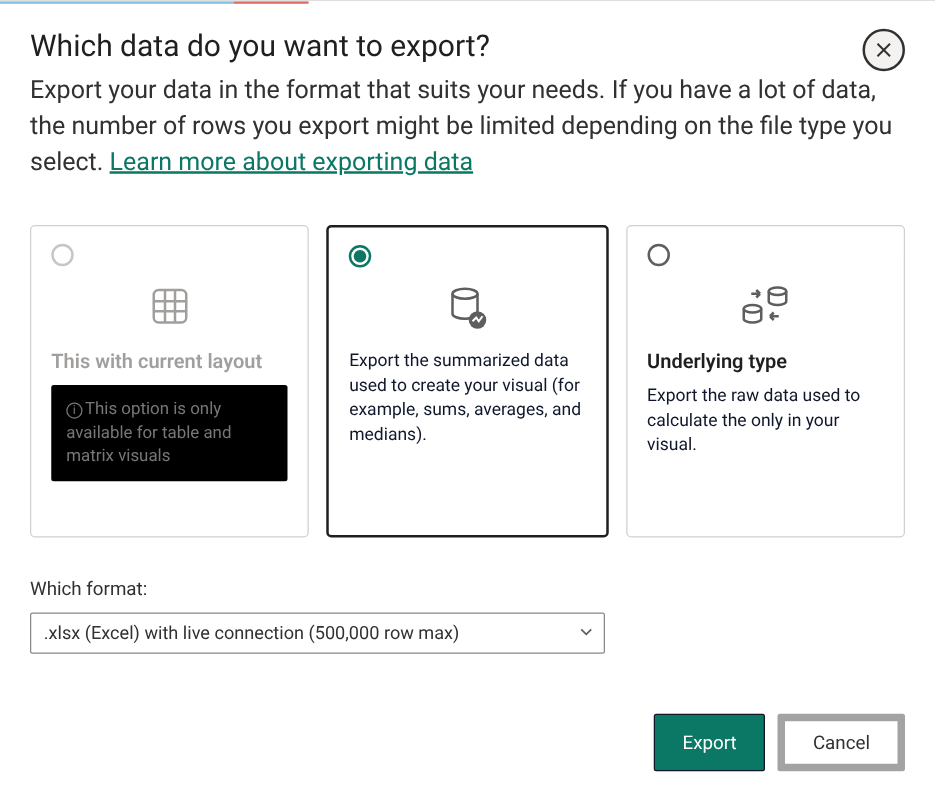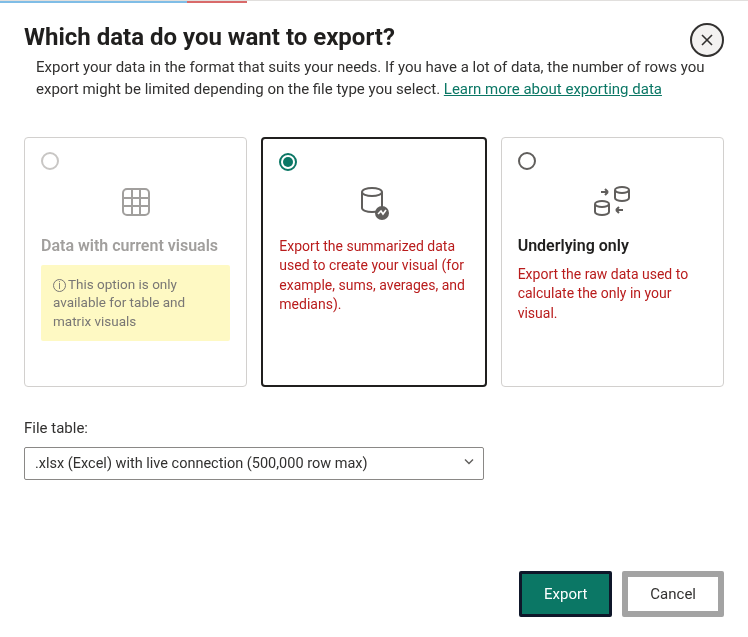"Which data do you want" h1.title { font-weight: 700 -> 400 }
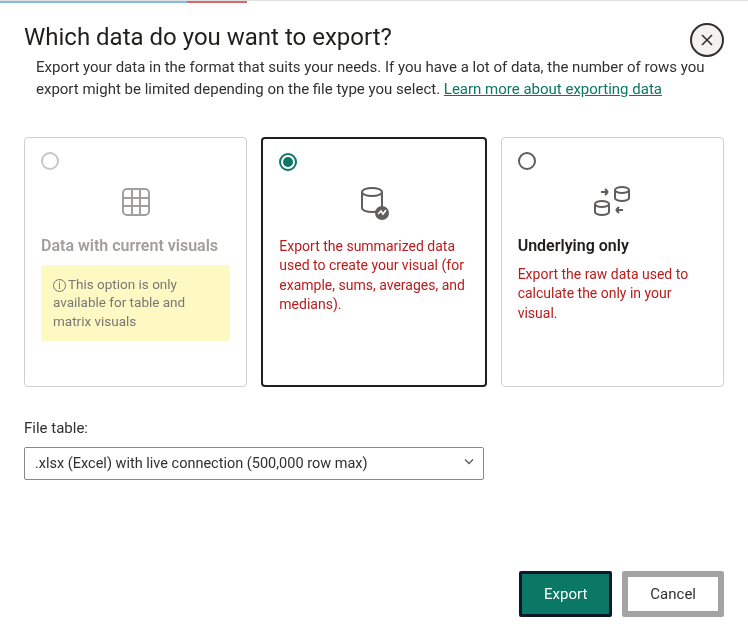"Export your data in the" p.desc { font-size: 15px -> 20px; margin: 0 0 8px 12px -> 0 0 8px 0 }
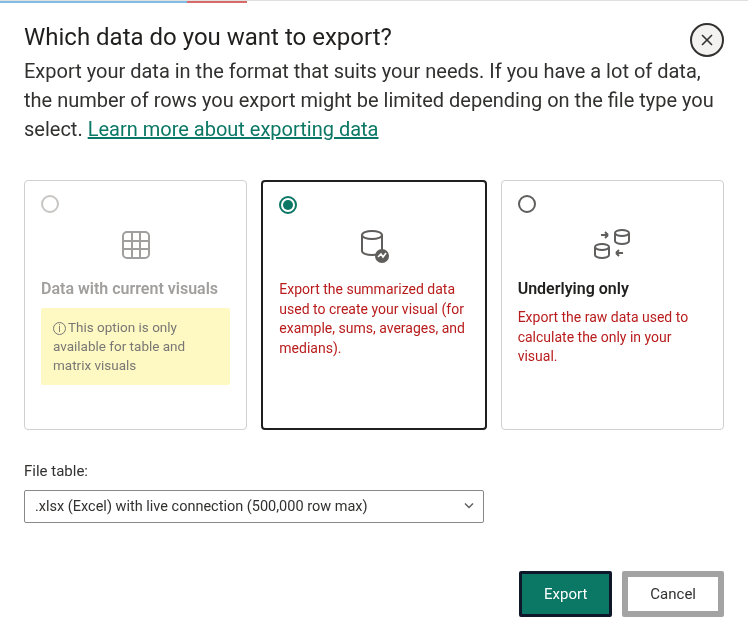"Data with current visuals" div.card-title { text: Data with current visuals -> This with current layout }
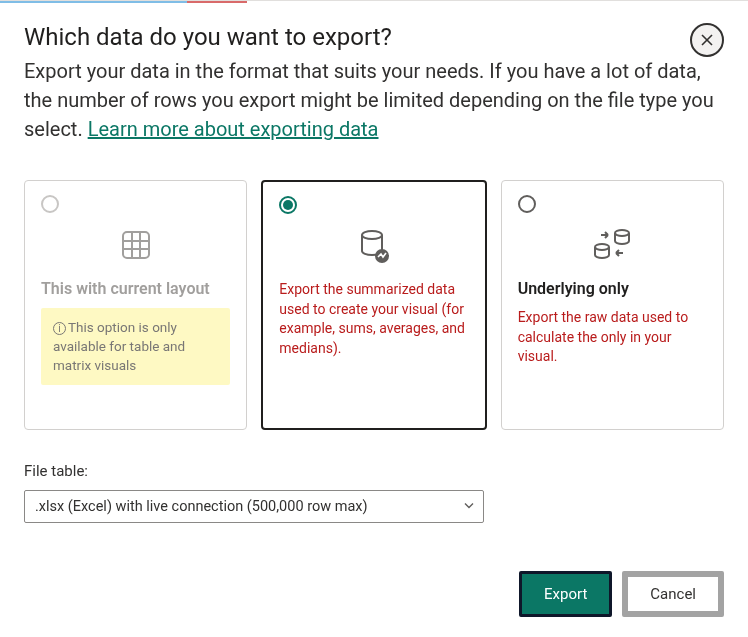"Export the summarized data used" .card-desc { color: #b91c1c -> #0f172a }
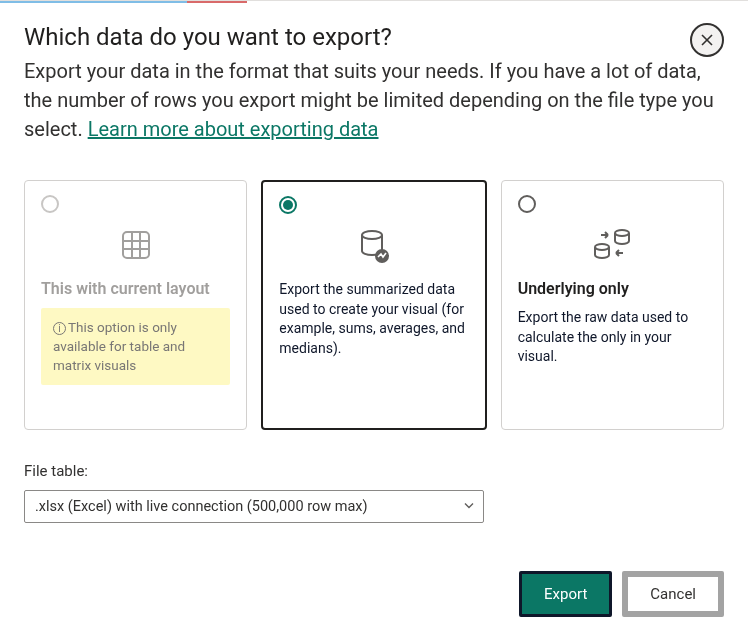"Underlying only" div.card-title { text: only -> type }
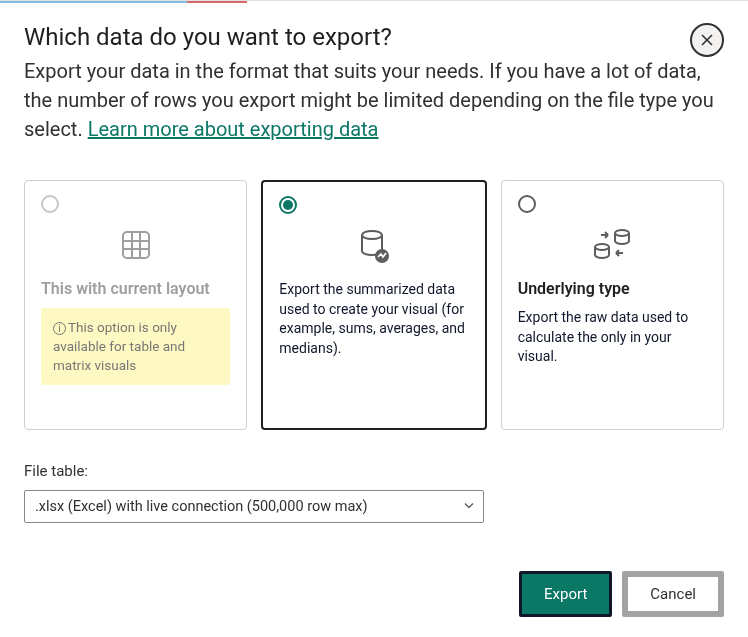"i This option is only" .card-note { background: #fef9c3 -> #000000 }
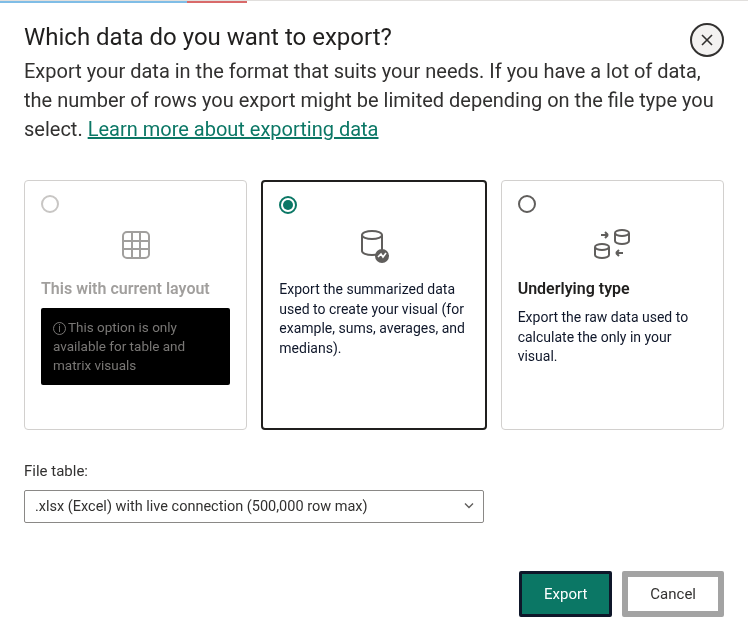"File table:" div.field-label { text: File table -> Which format }
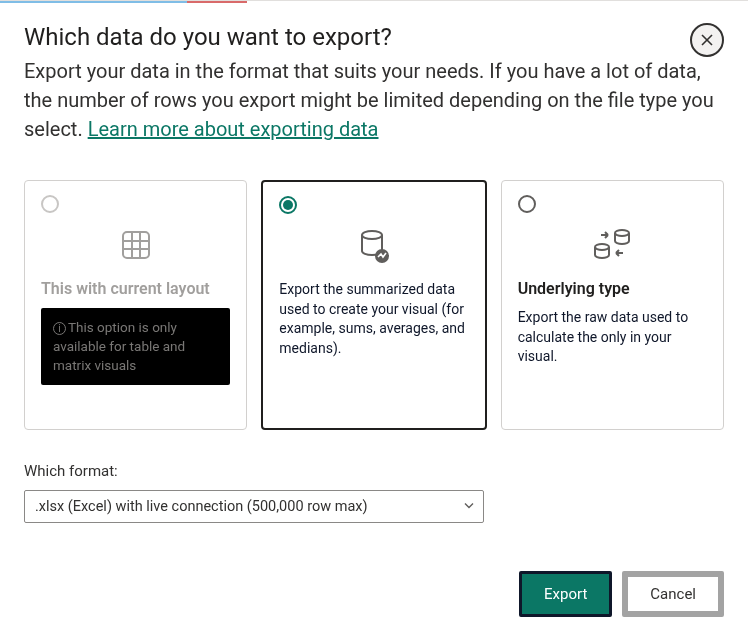"Export" .btn-primary { border: 3px solid #0f172a -> 1px solid #0f172a }
